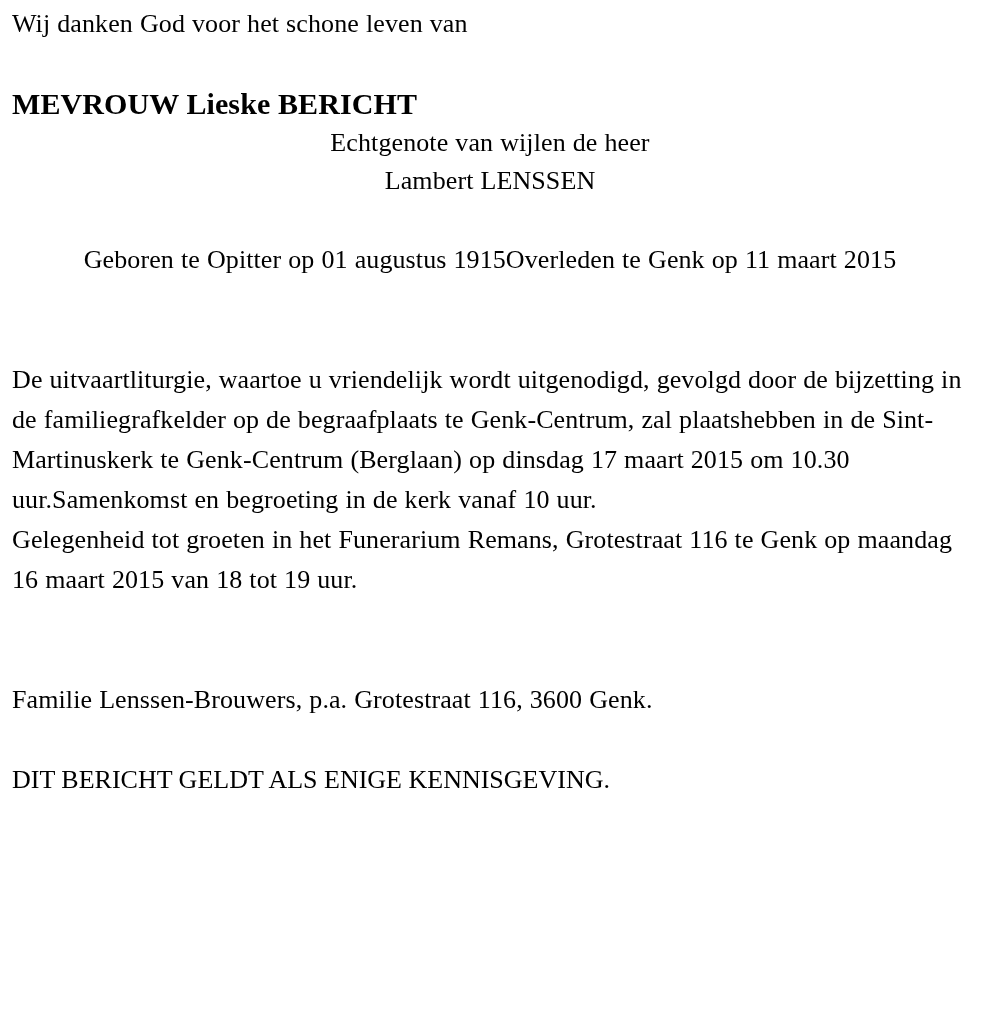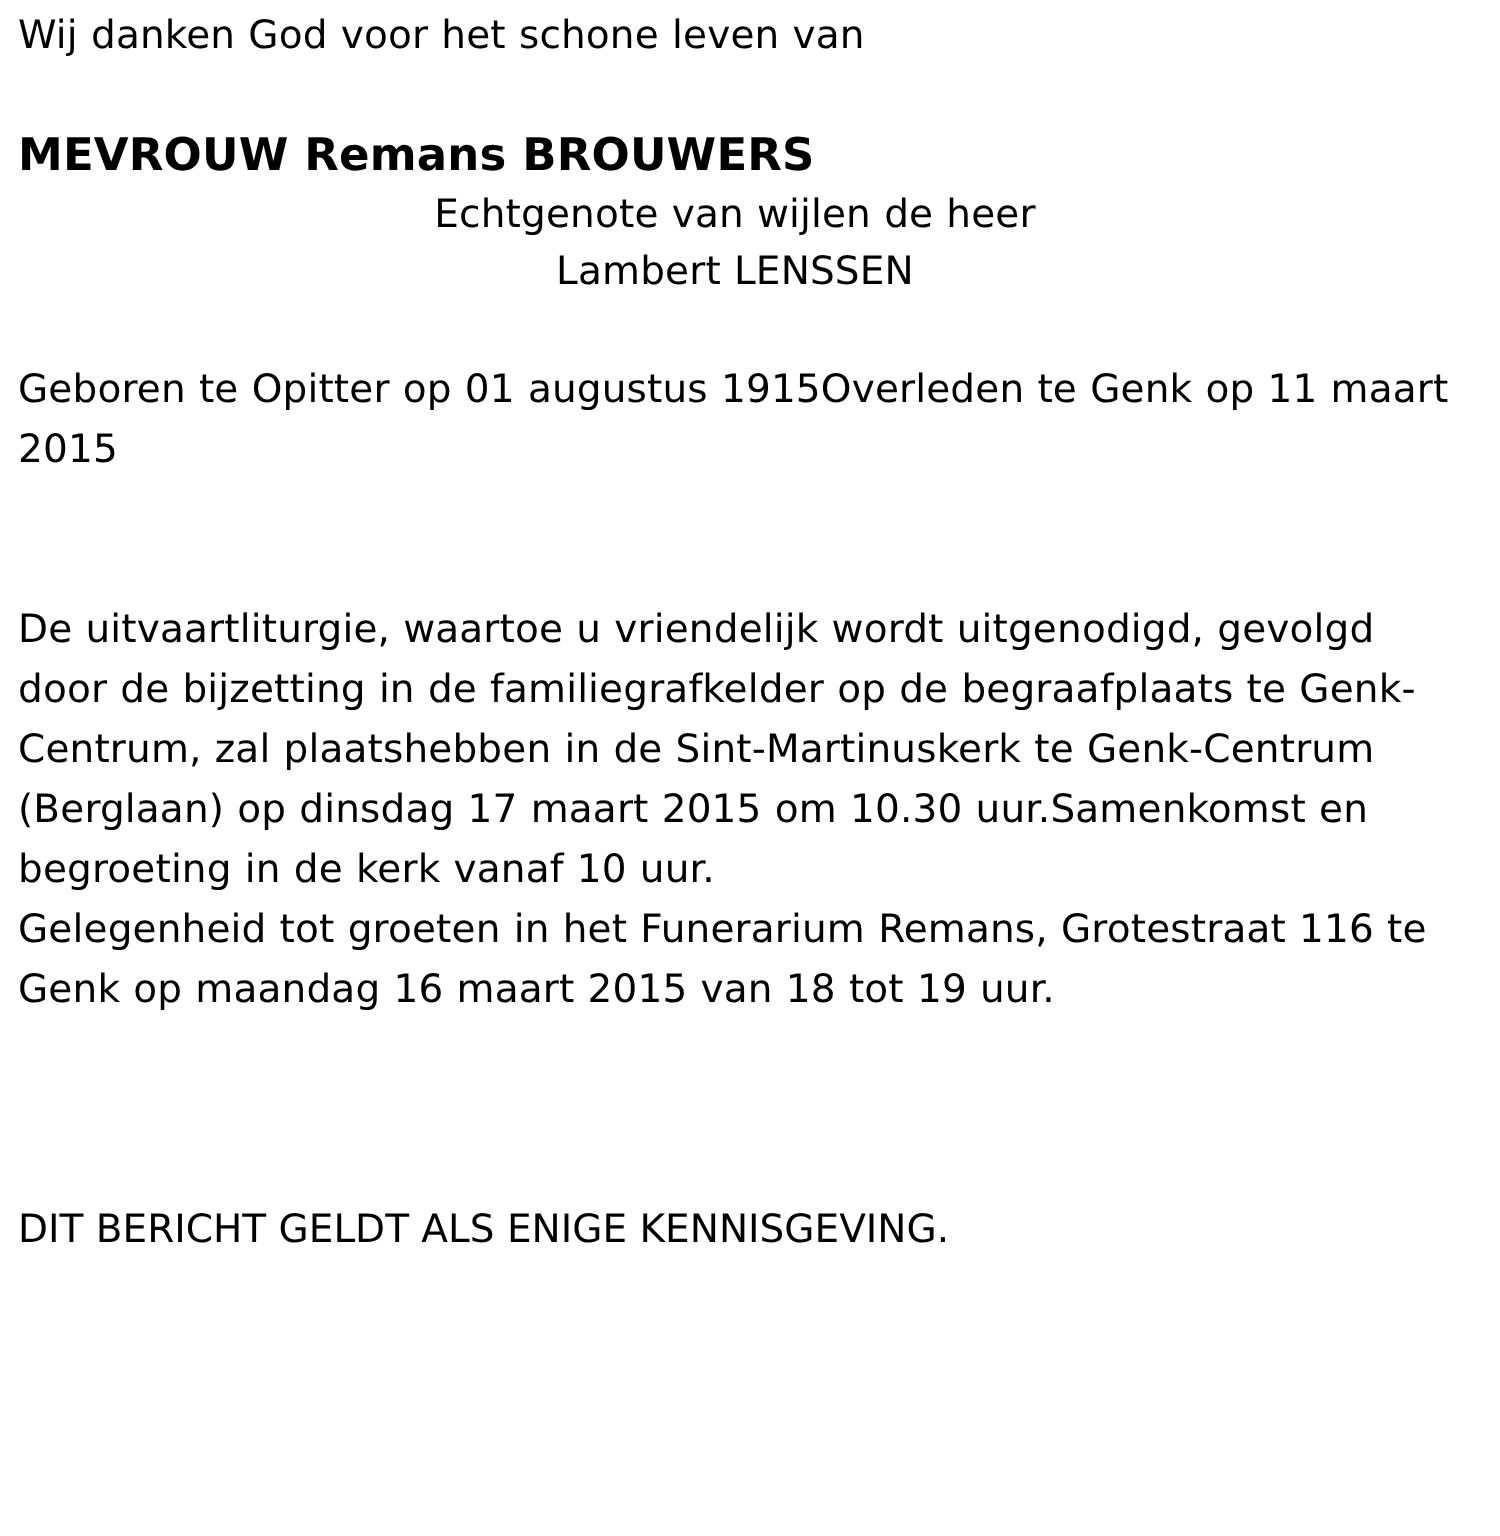"Wij danken God voor het" .notice { font-family: none -> Liberation Serif, serif }
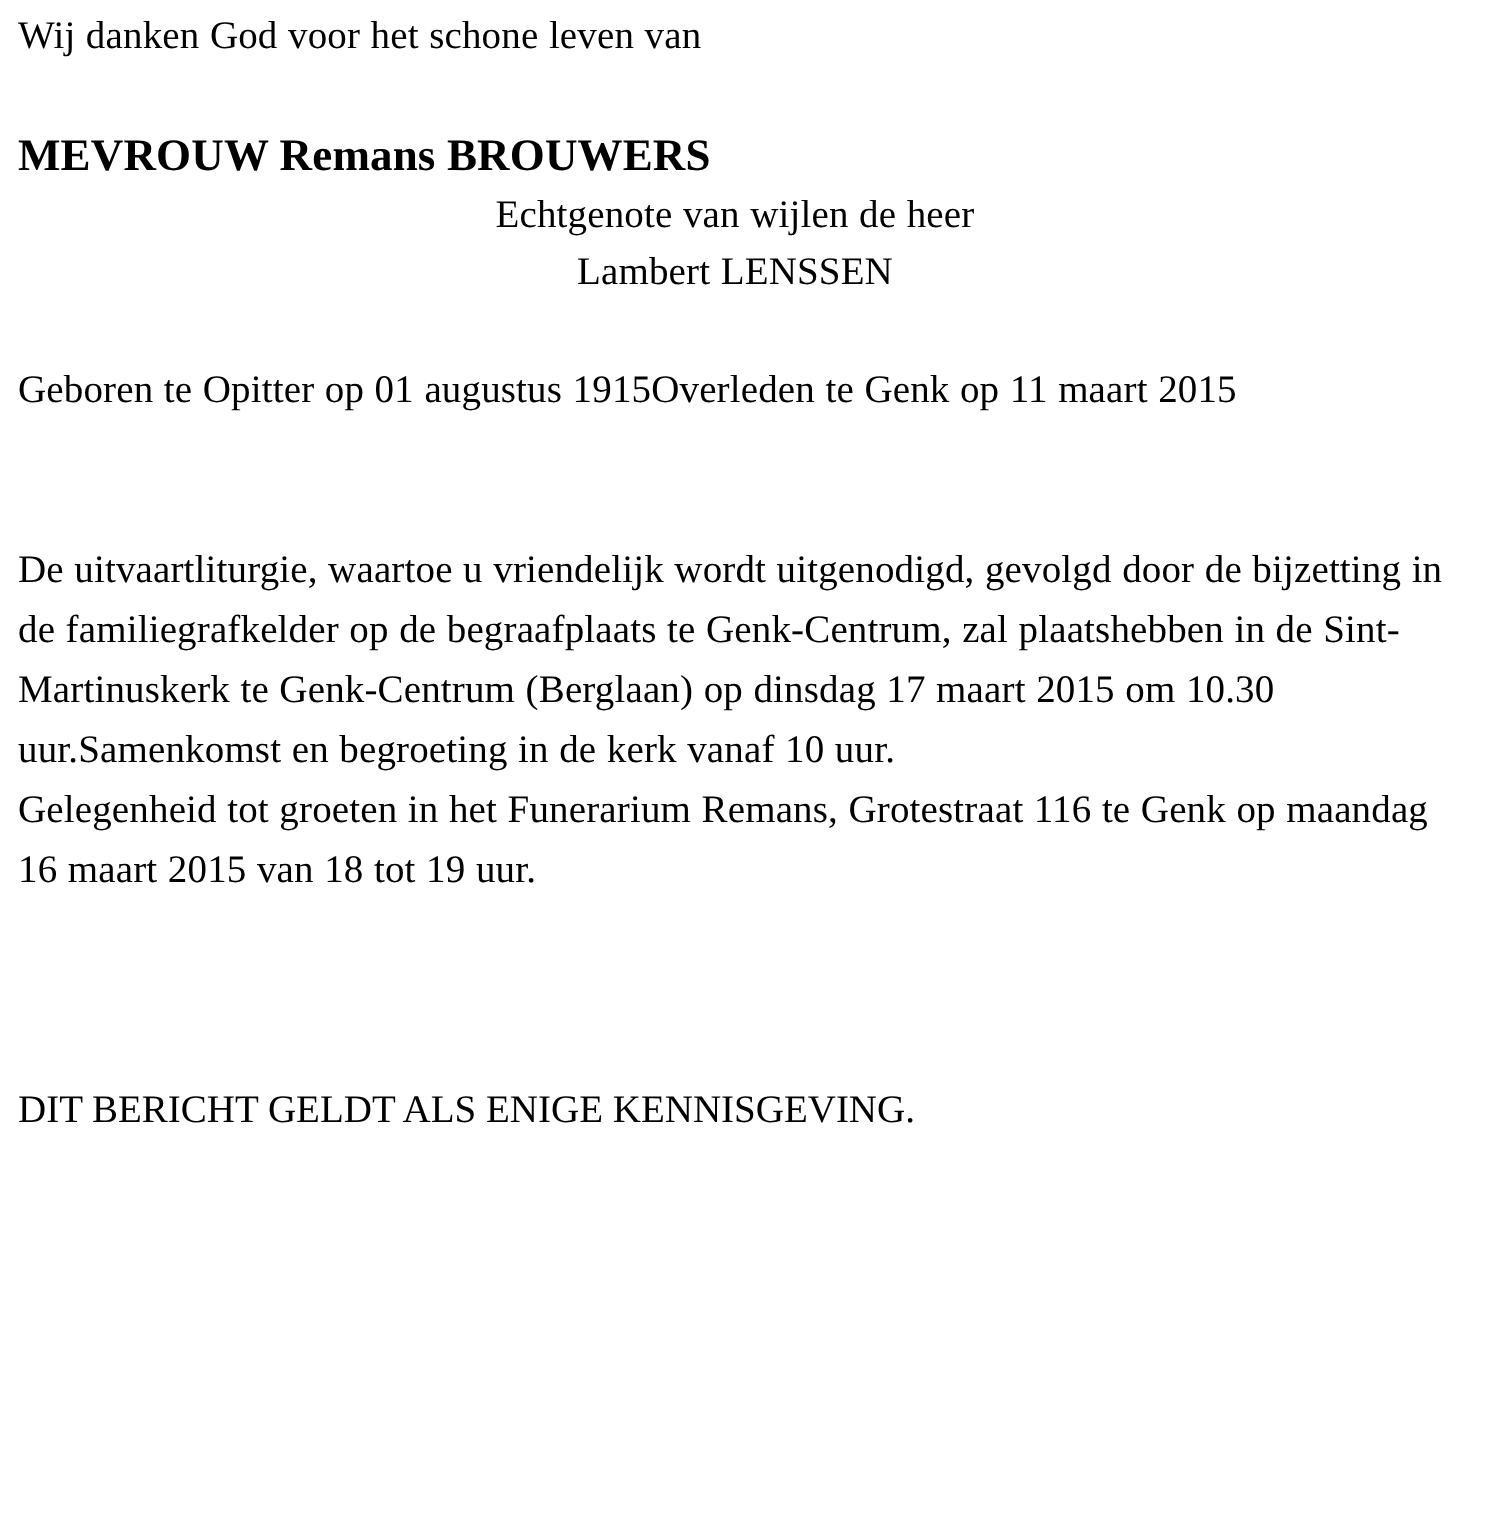"MEVROUW Remans BROUWERS" h1.deceased-name { text: Remans BROUWERS -> Lieske BERICHT }
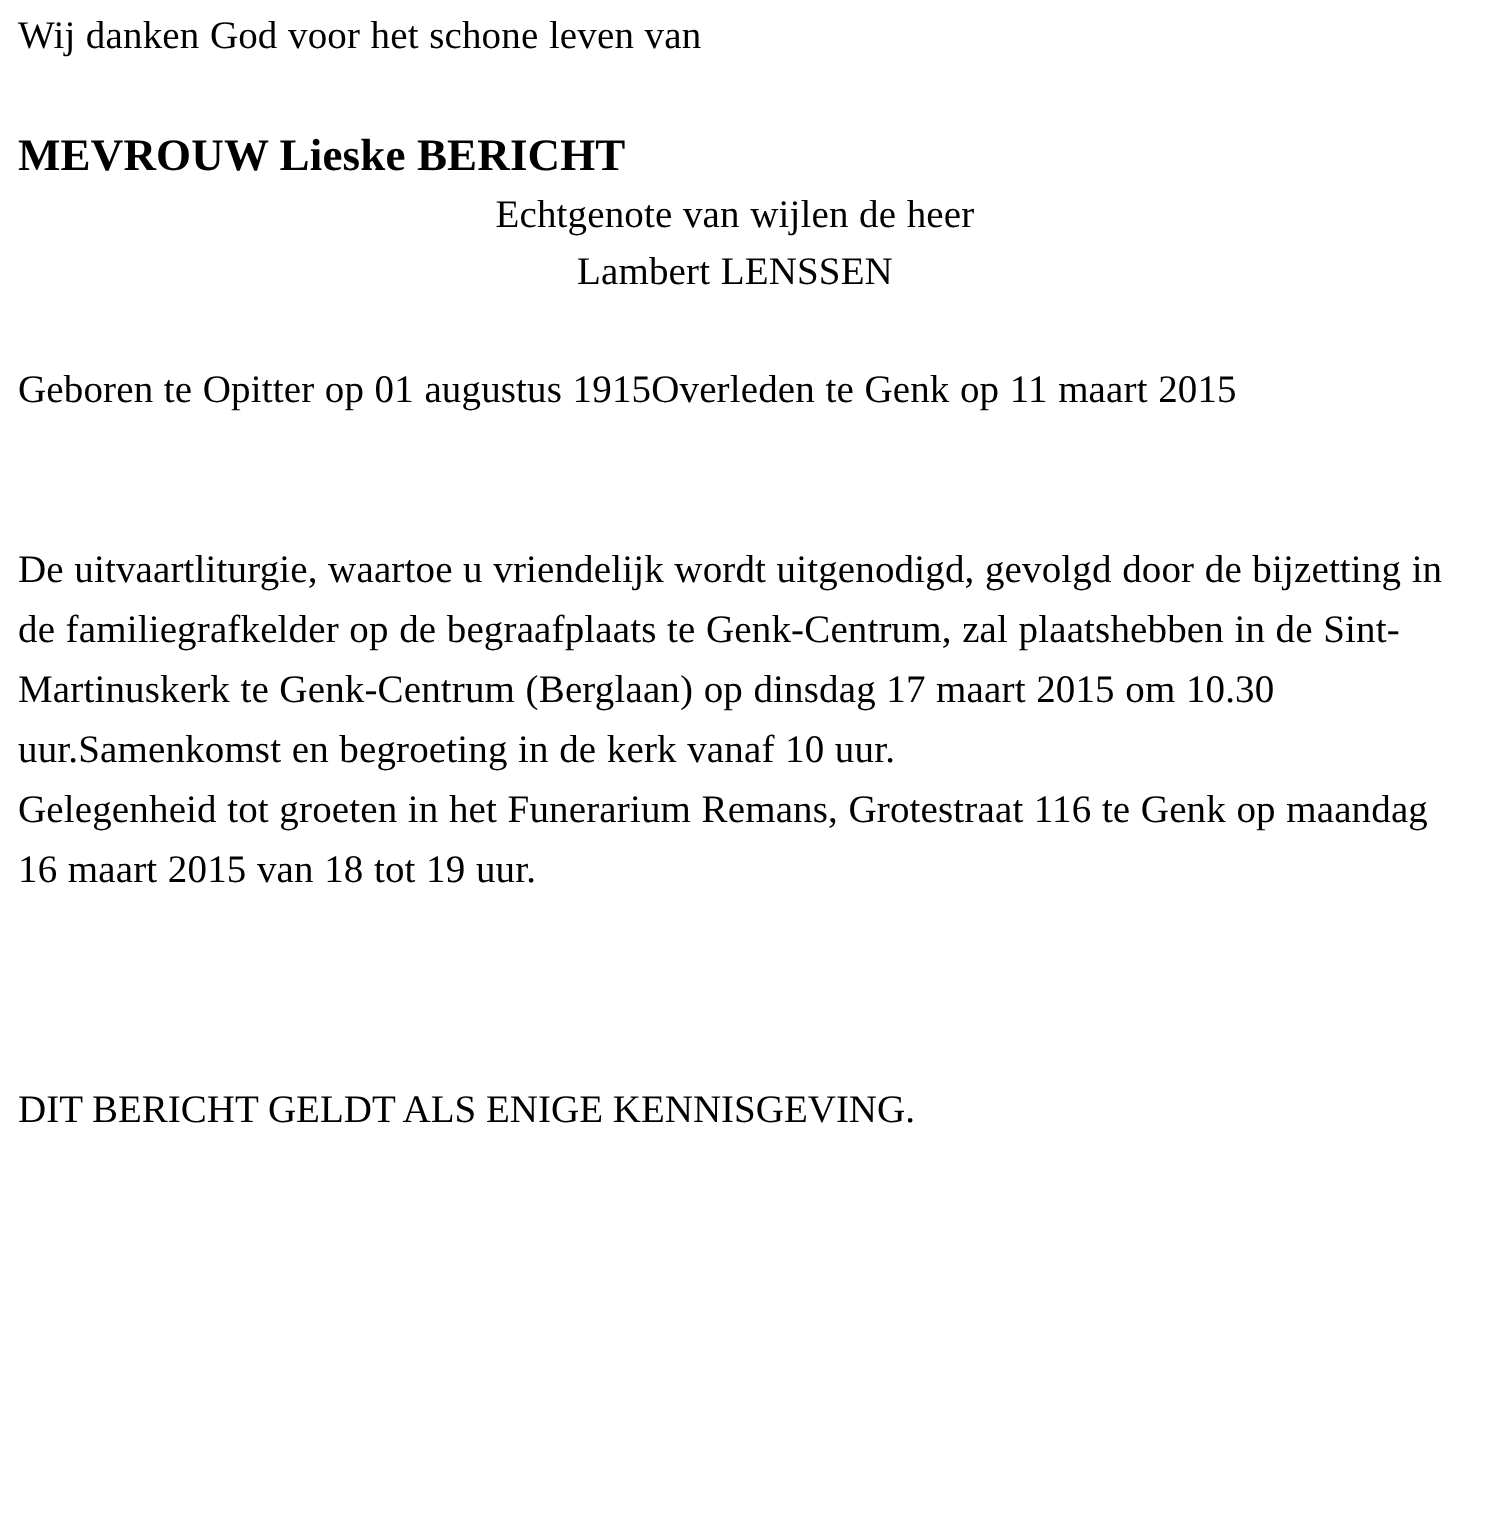"Geboren te Opitter op 01" .dates { text-align: none -> center }
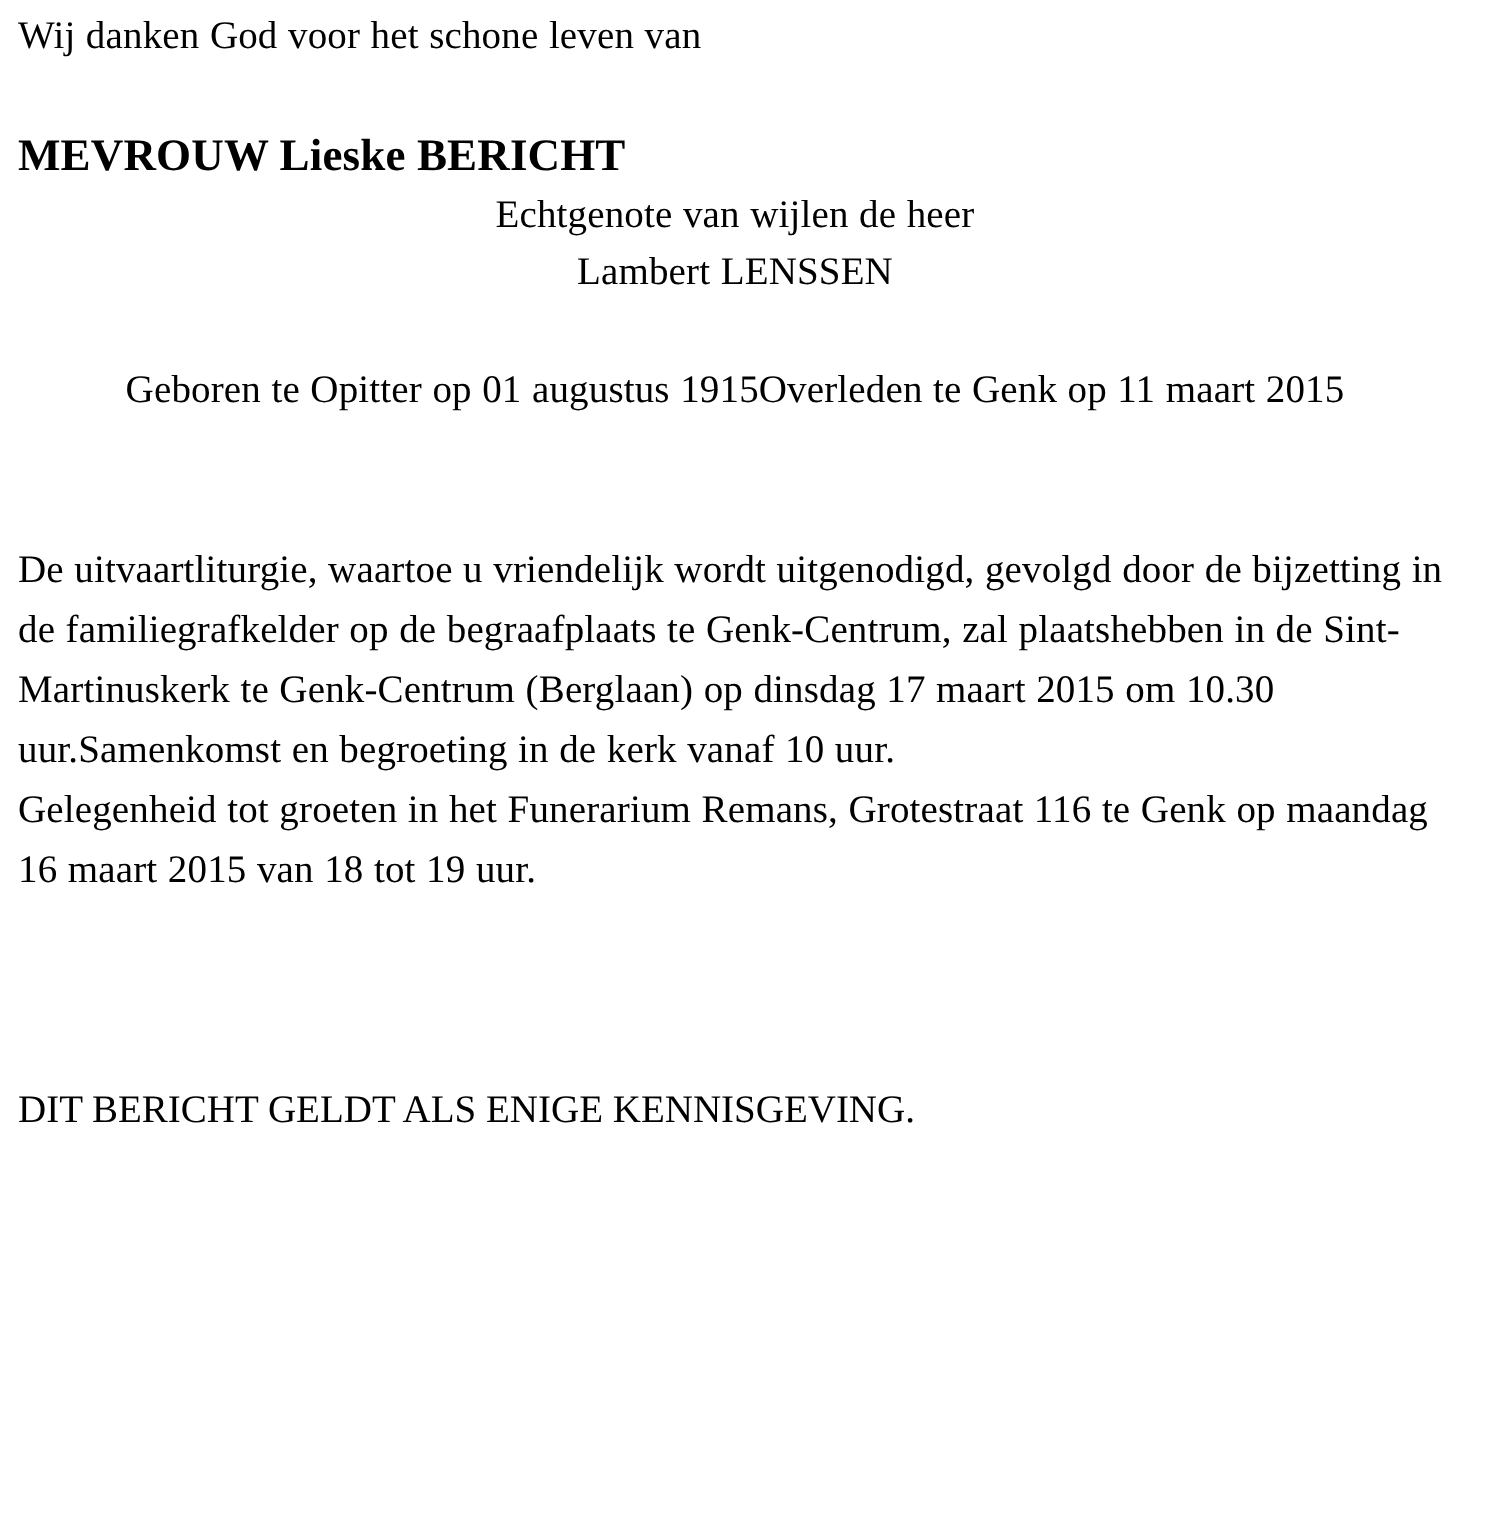"Familie Lenssen-Brouwers, p.a." p.para { html: none -> <p>Familie Lenssen-Brouwers, p.a. Grotestraat 116, 3600 Genk.</p> }
